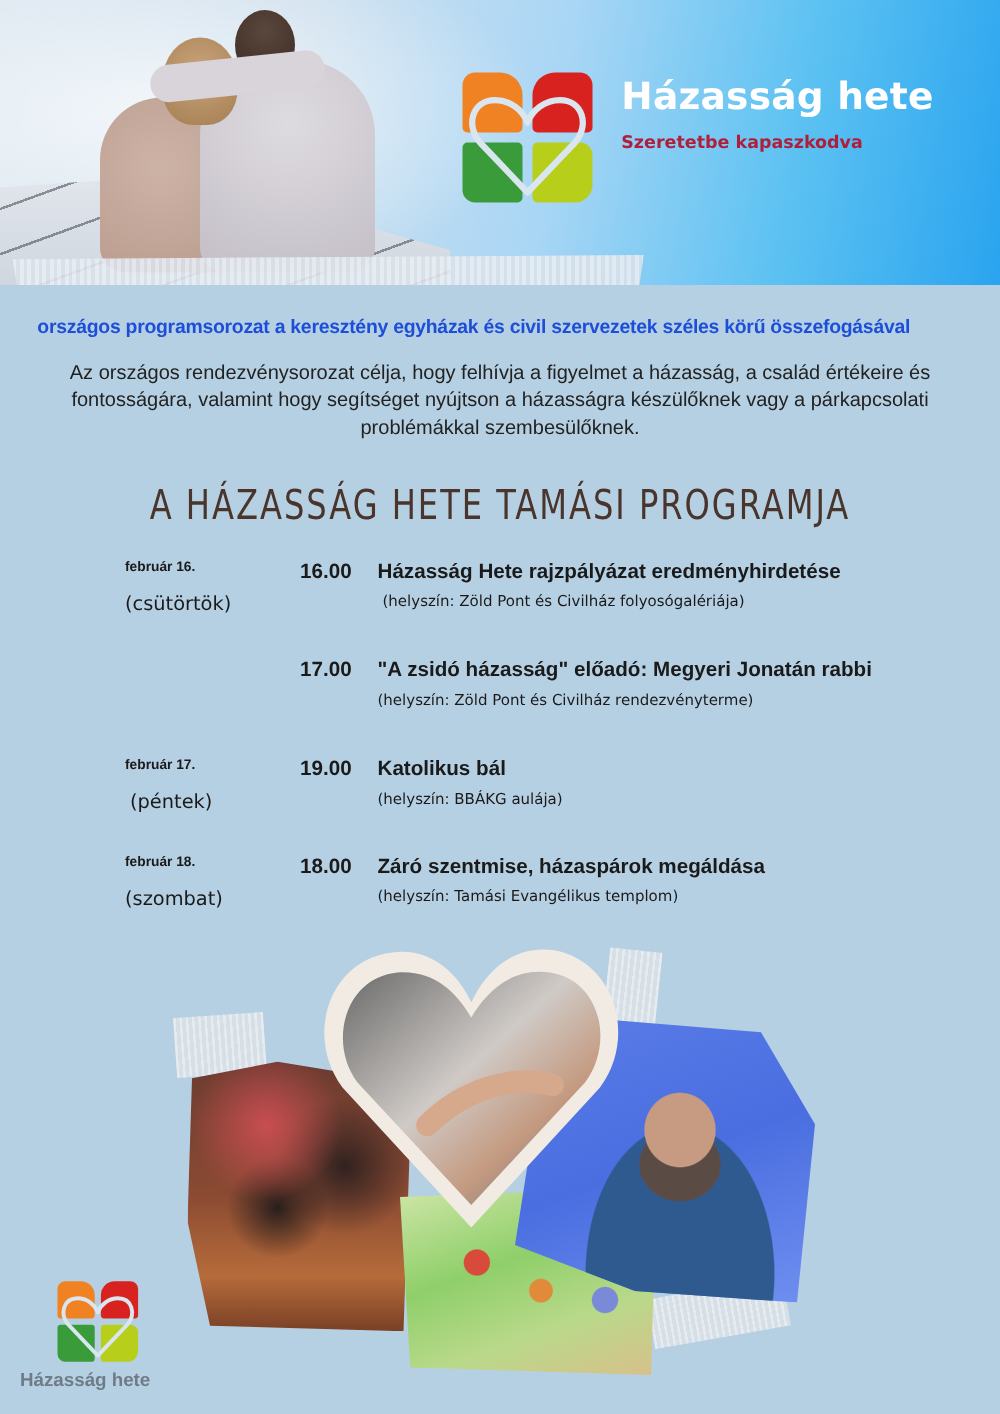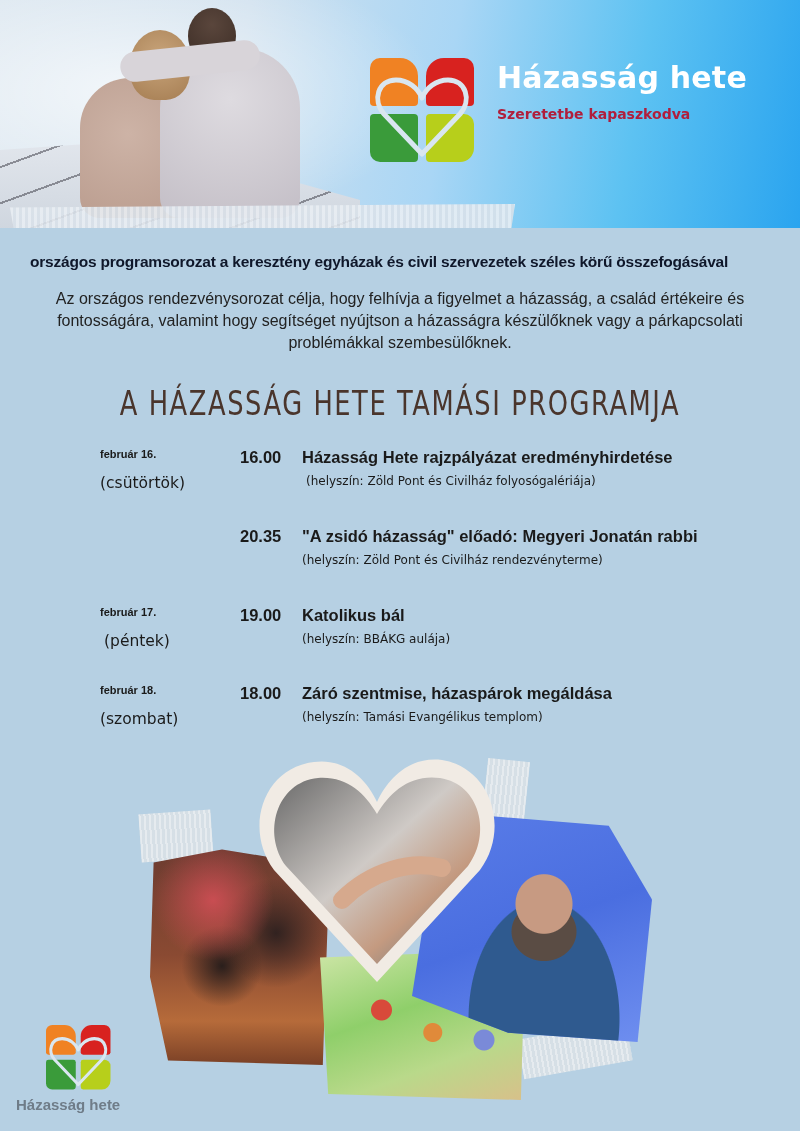"országos programsorozat a keresztény" .subtitle { color: #0f172a -> #1d4ed8 }
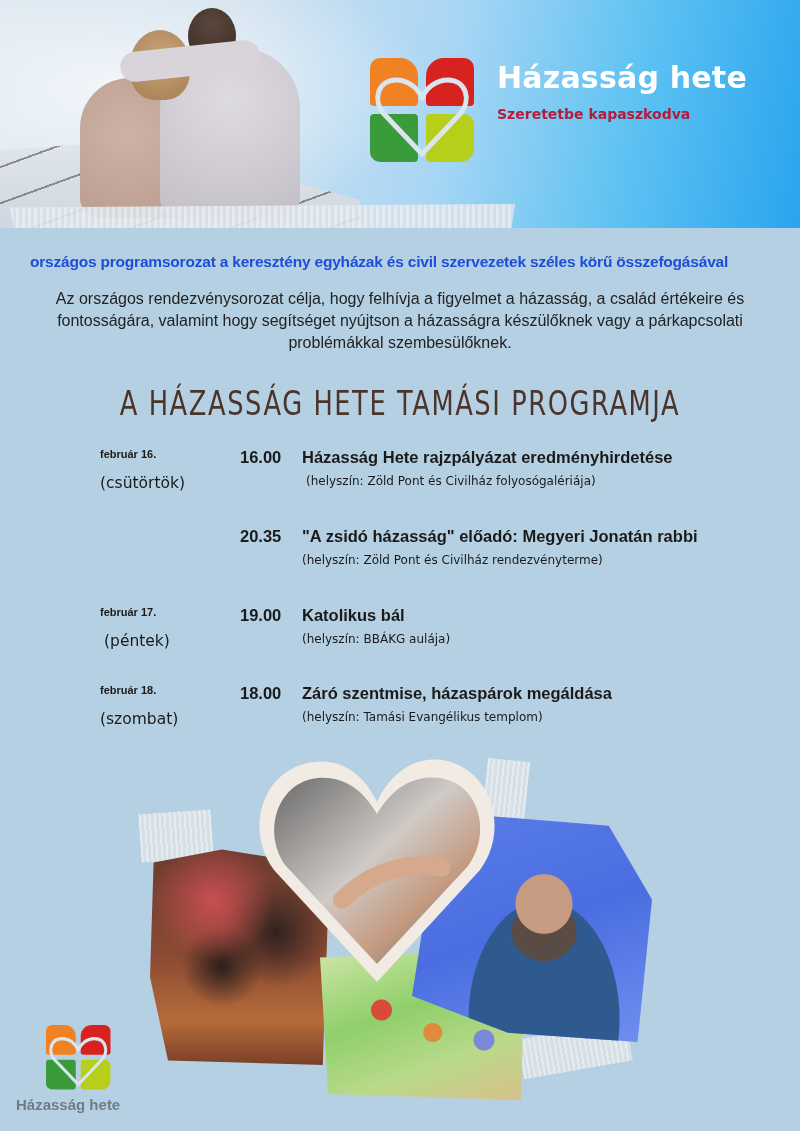"20.35" div.time { text: 20.35 -> 17.00 }
